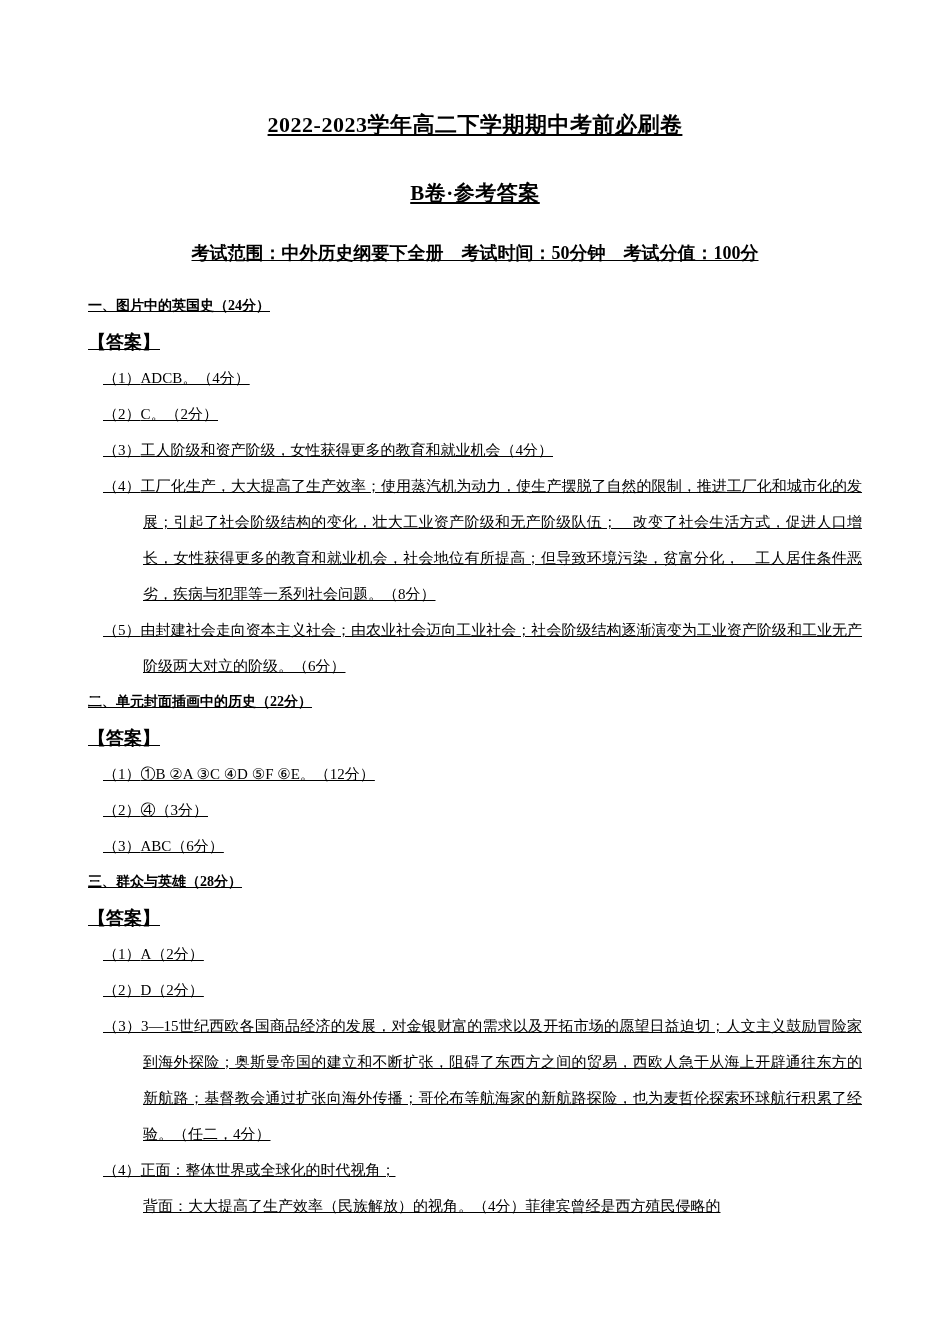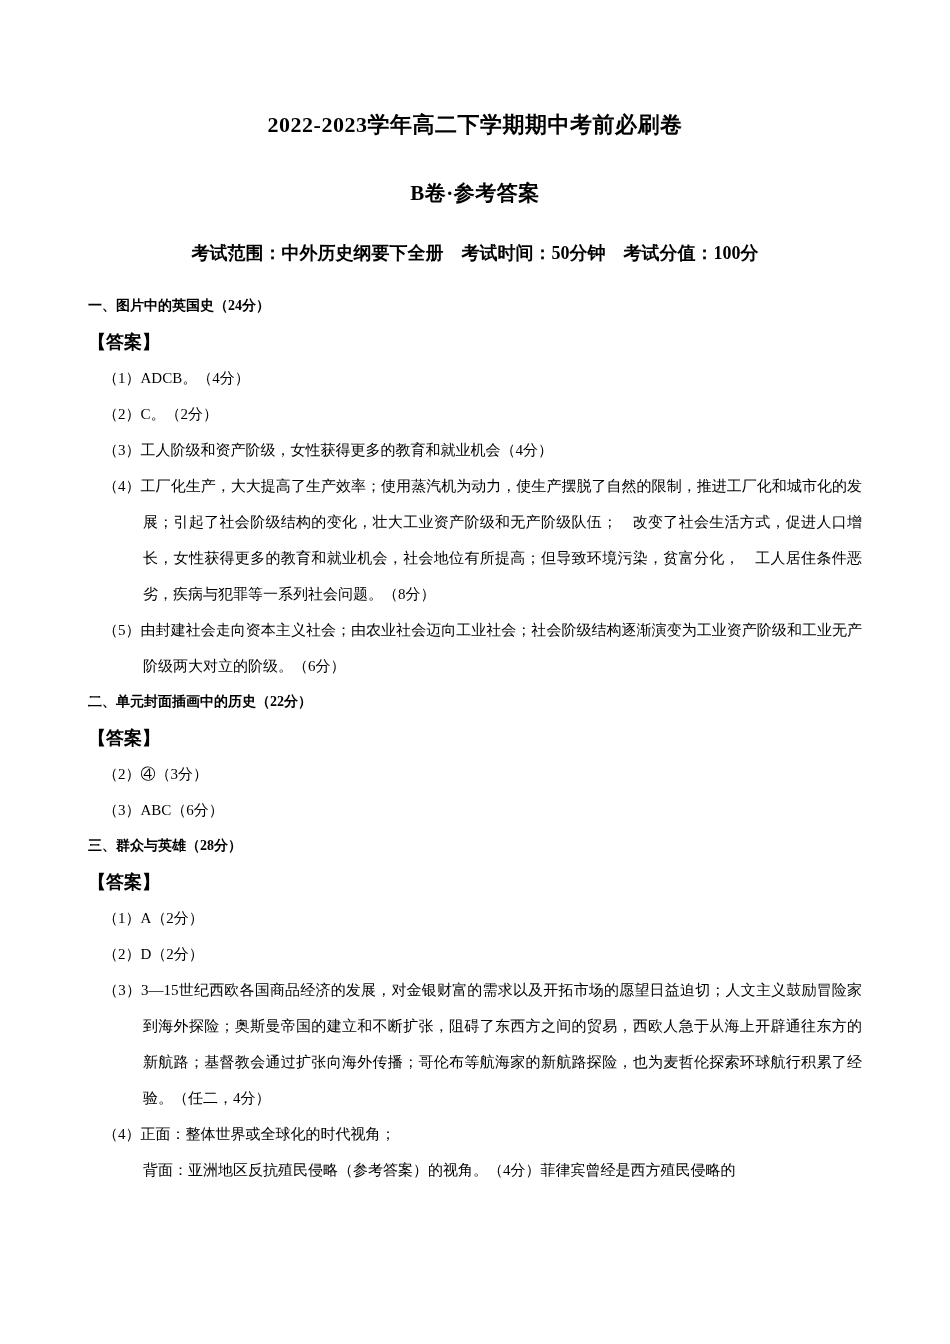"2022-2023学年高二下学期期中考前必刷卷" .page { text-decoration: none -> underline }
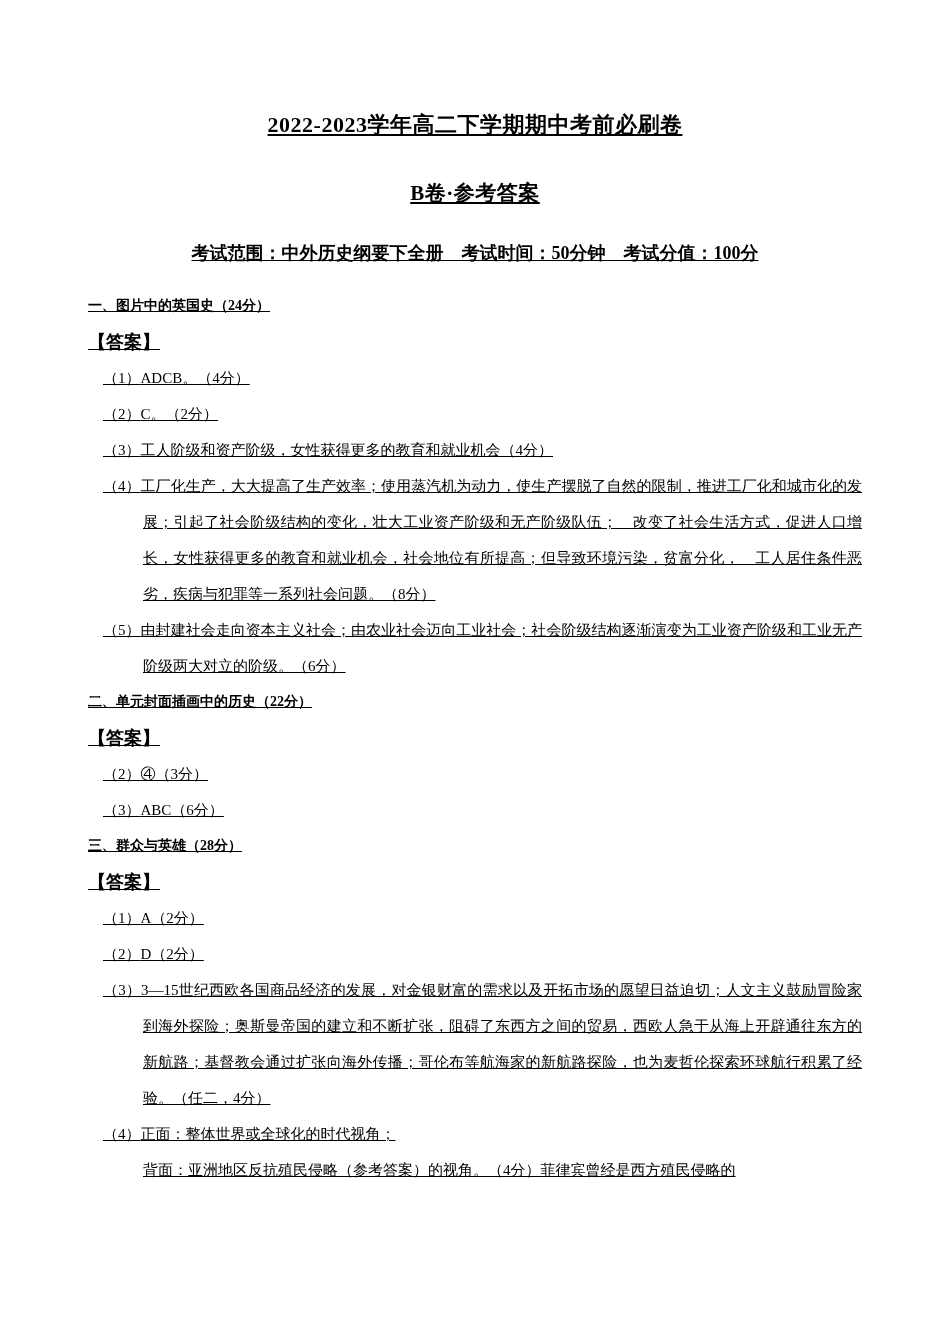"（1）①B ②A ③C ④D ⑤F" p.item { html: none -> <p><span>（1）</span><span>①B ②A ③C ④D ⑤F ⑥E。（12分）</span></p> }
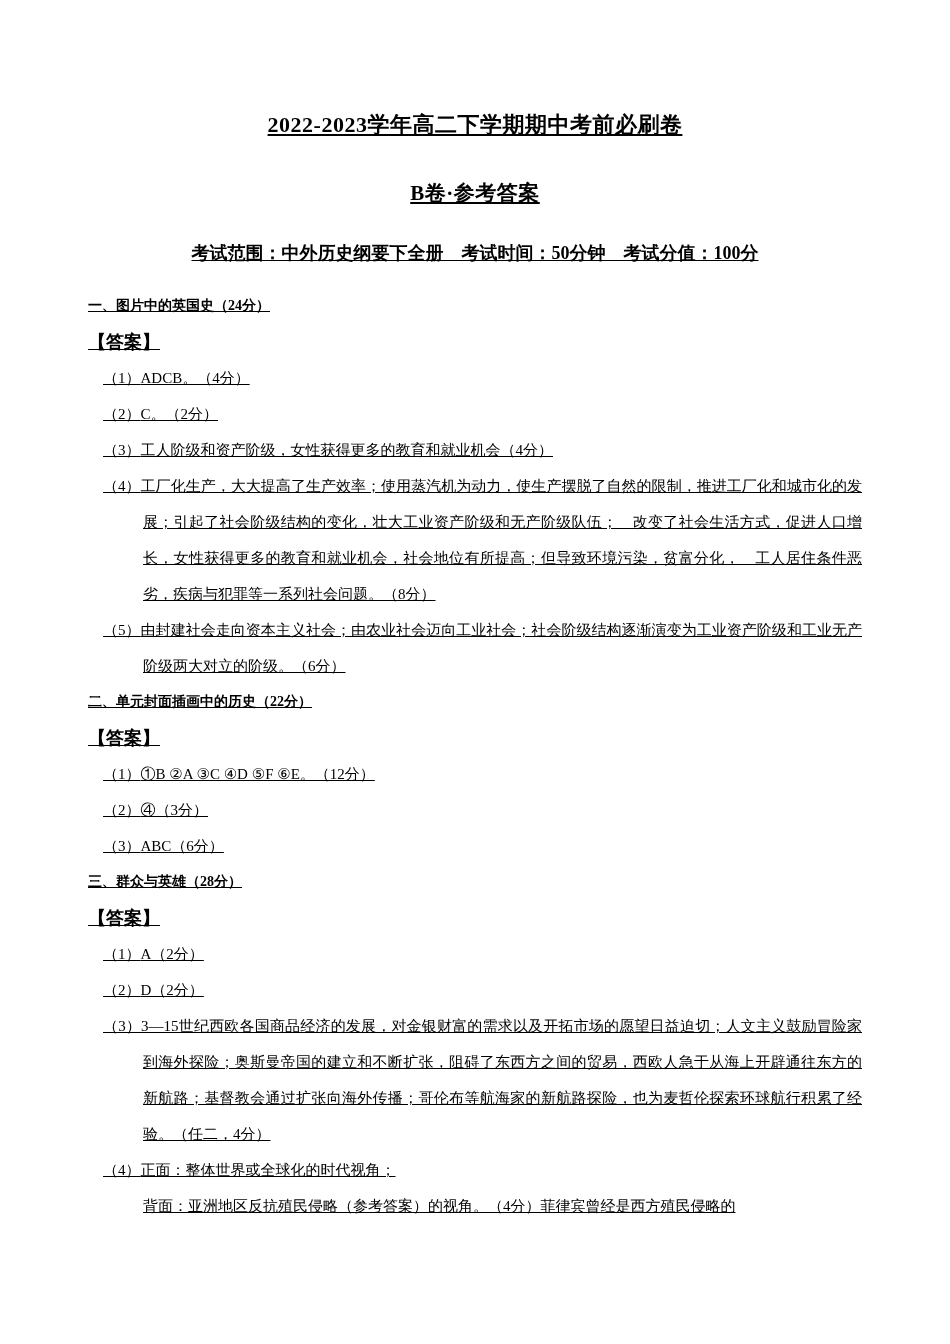"背面：亚洲地区反抗殖民侵略（参考答案）的视角。（4分）菲律宾曾经是西方殖民侵略的" span.item-text { text: 亚洲地区反抗殖民侵略（参考答案 -> 大大提高了生产效率（民族解放 }
